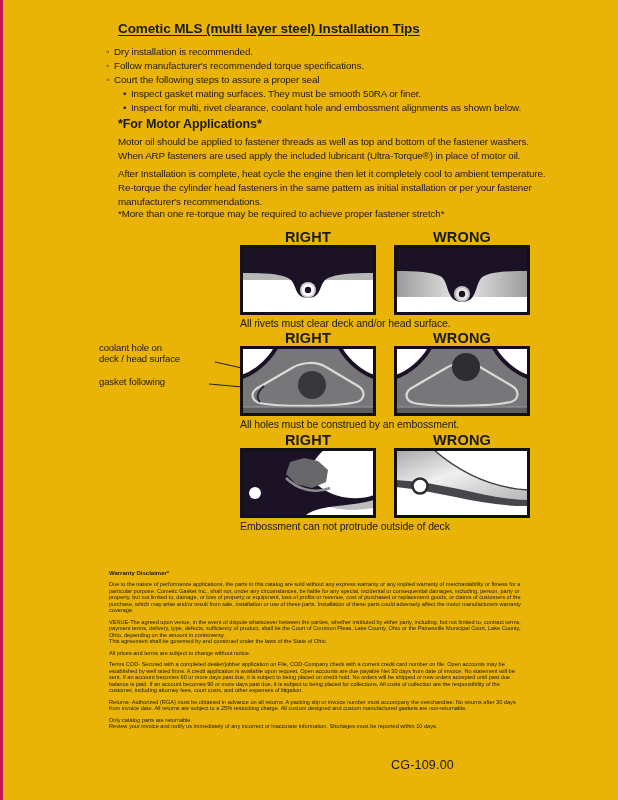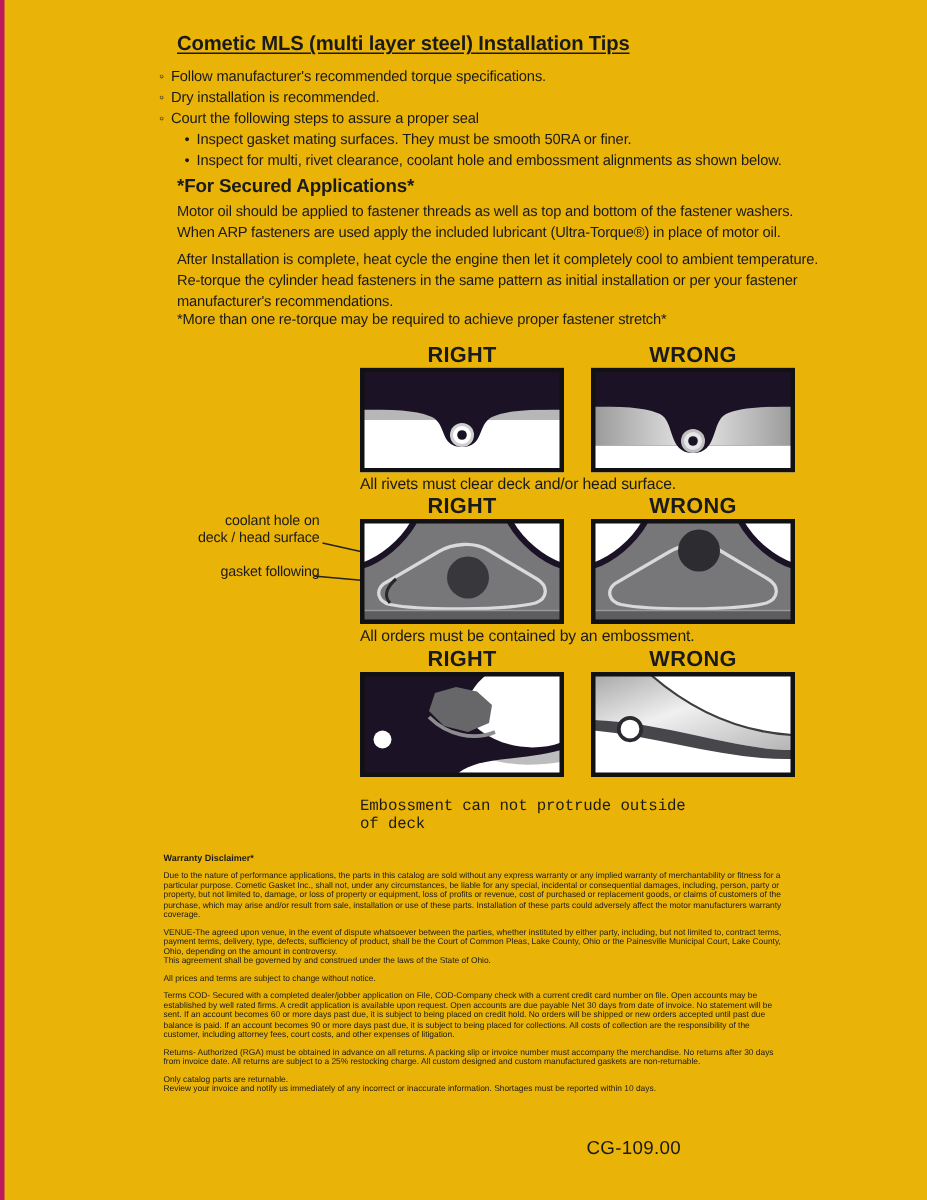"◦ Follow manufacturer's recommended" div.row { order: before "◦ Dry installation is recommended." -> after "◦ Dry installation is recommended." }
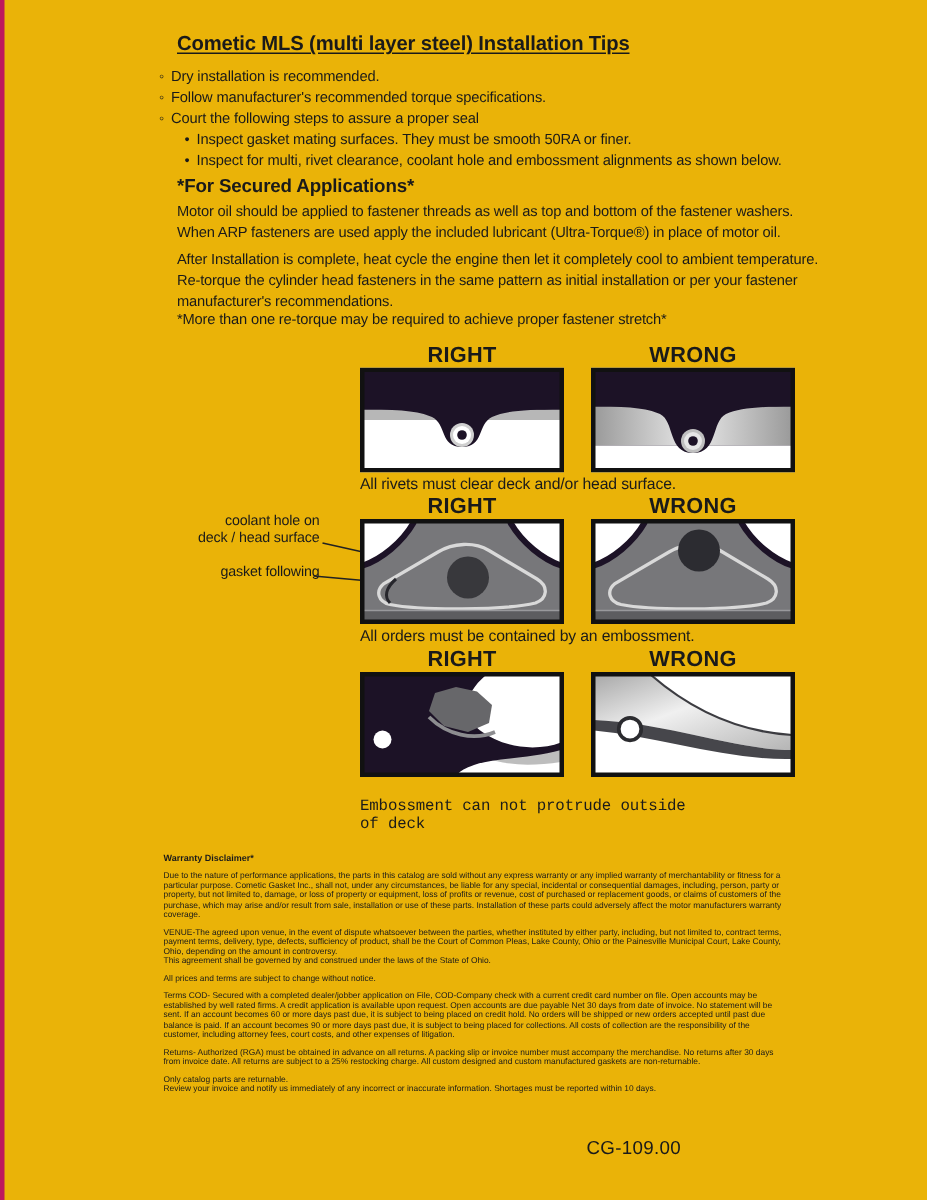"*For Secured Applications*" div.abs { text: Secured -> Motor }
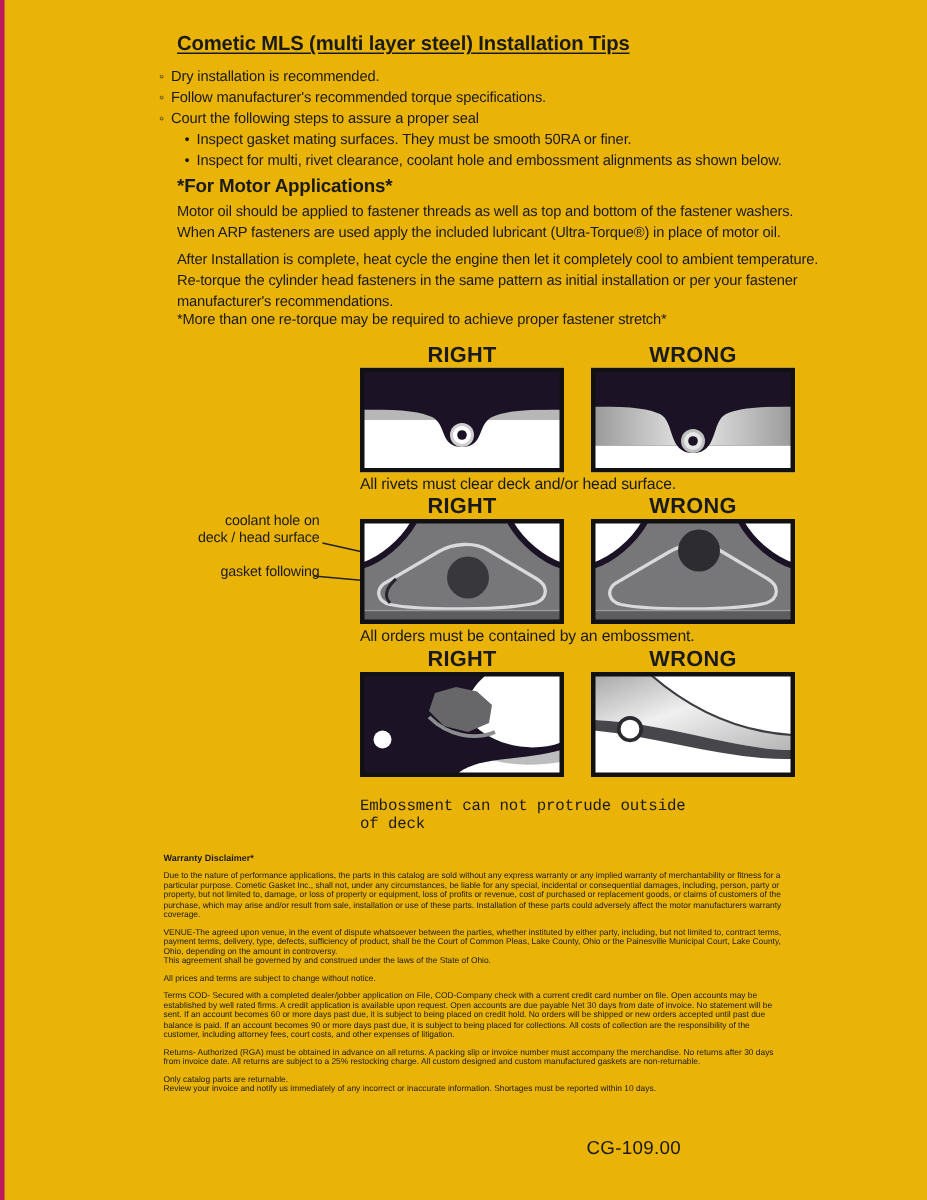"coolant hole on" .dg-label { text-align: right -> none }
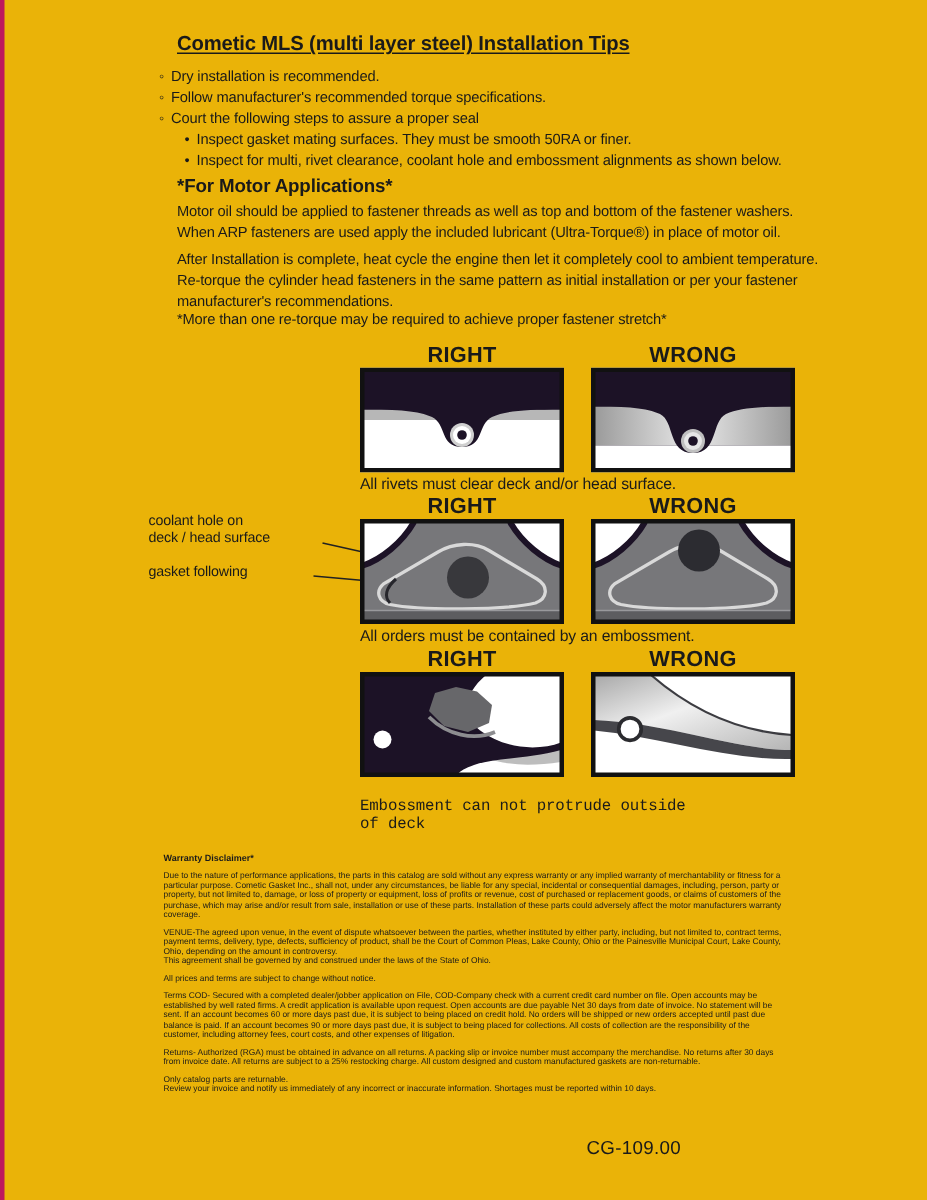"All orders must be contained" div.abs { text: orders must be contained -> holes must be construed }
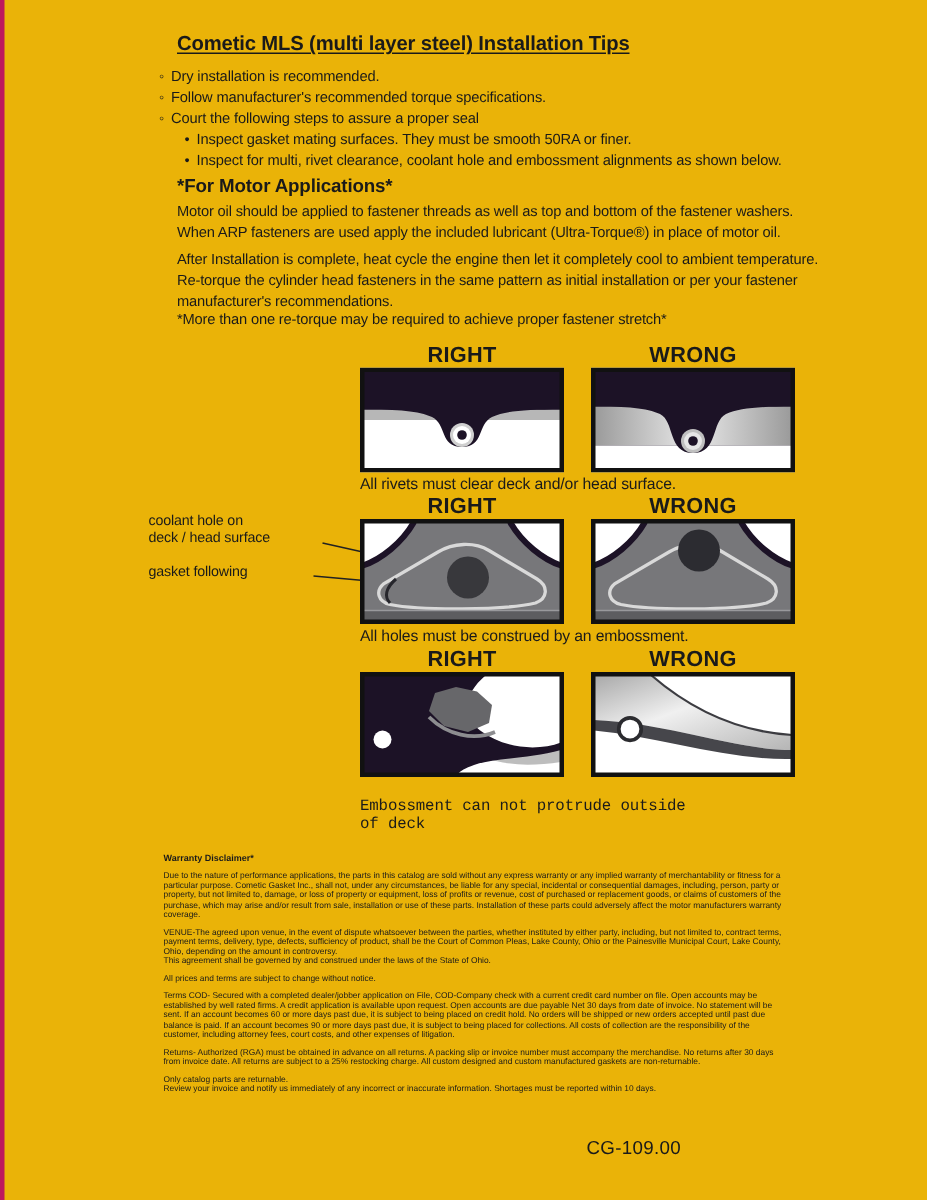"Embossment can not protrude outside" div.abs { font-family: Liberation Mono, monospace -> none; top: 532px -> 520px }
